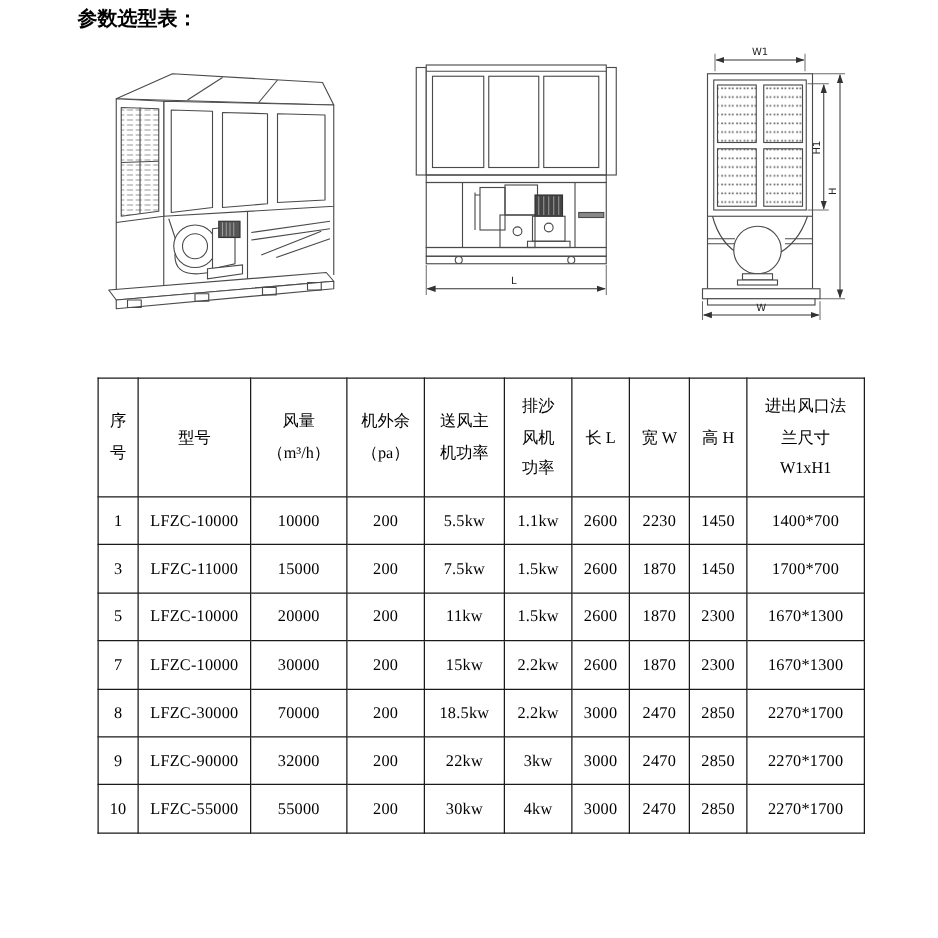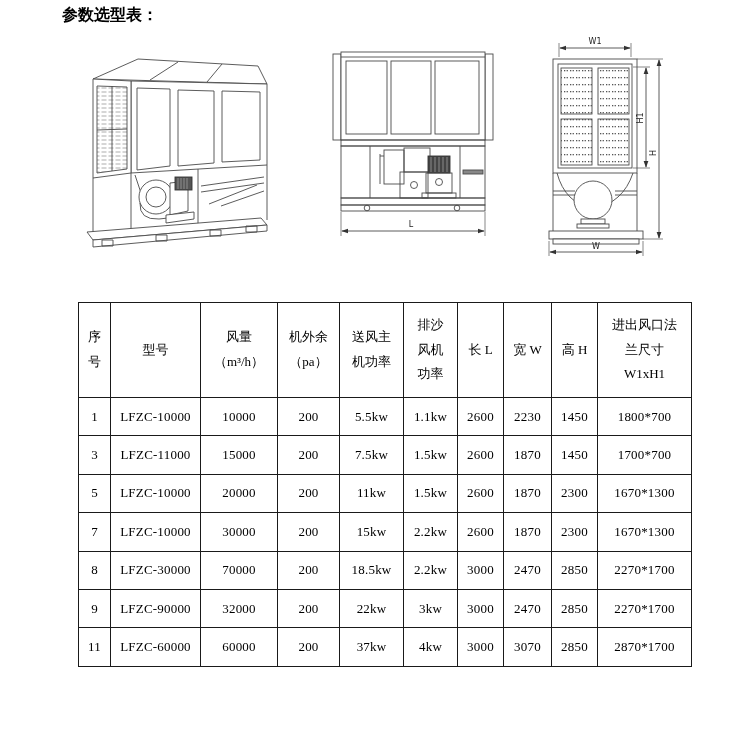"W1" .drawing-side { left: 545px -> 558px }
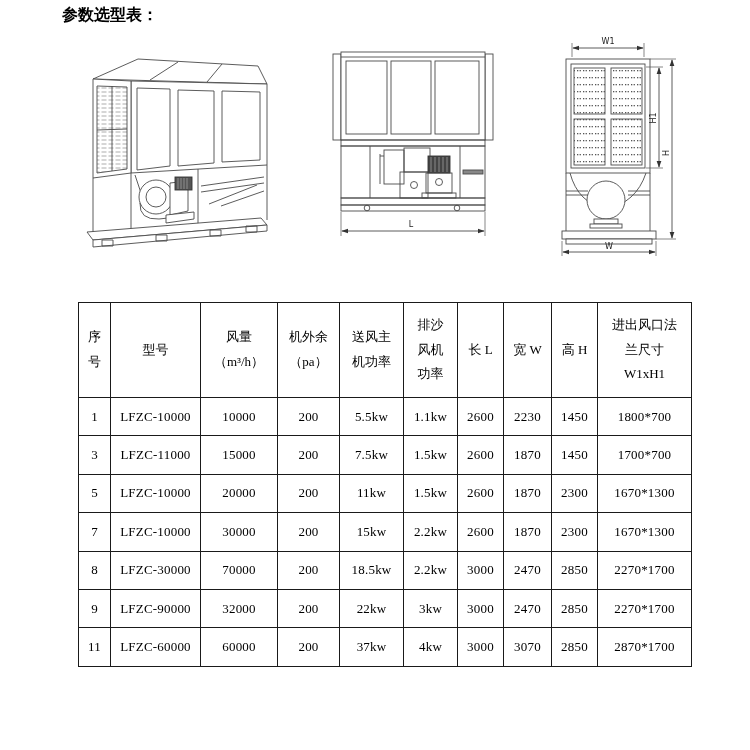"1800*700" td { text: 1800 -> 1400 }
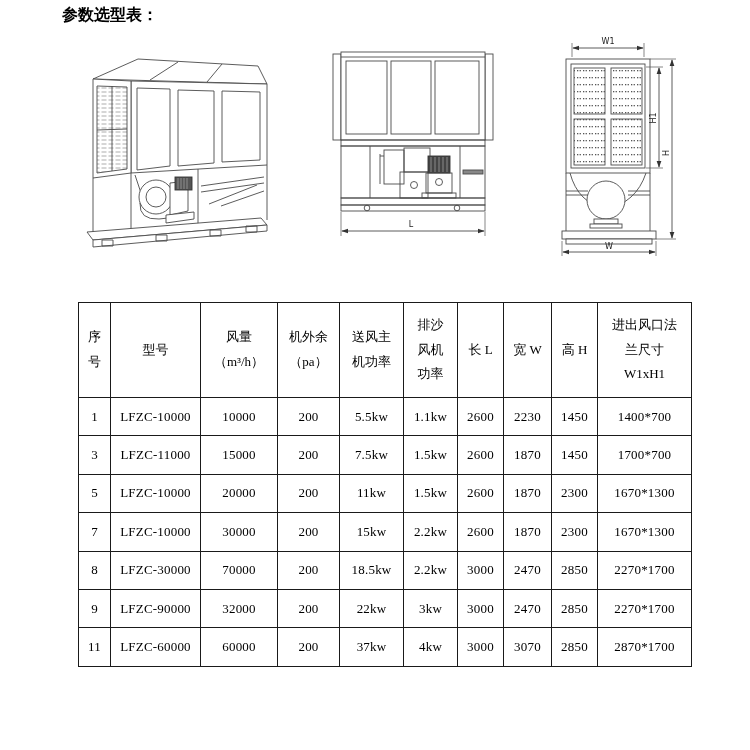"10" tr { html: none -> <tr> <td>10</td> <td>LFZC-55000</td> <td>55000</td> <td>200</td> <td>30kw</td> <td>4kw</td> <td>3000</td> <td>2470</td> <td>2850</td> <td>2270*1700</td> </tr> }
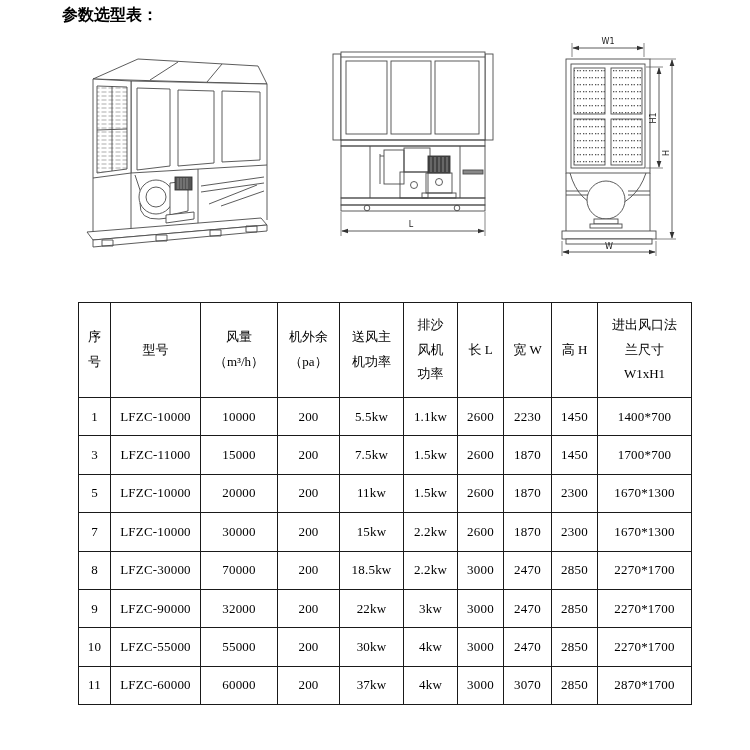"11" tr { html: <tr> <td>11</td> <td>LFZC-60000</td> <td>60000</td> <td>200</td> <td>37kw</td> <td>4kw</td> <td>3000</td> <td>3070</td> <td>2850</td> <td>2870*1700</td> </tr> -> none }
